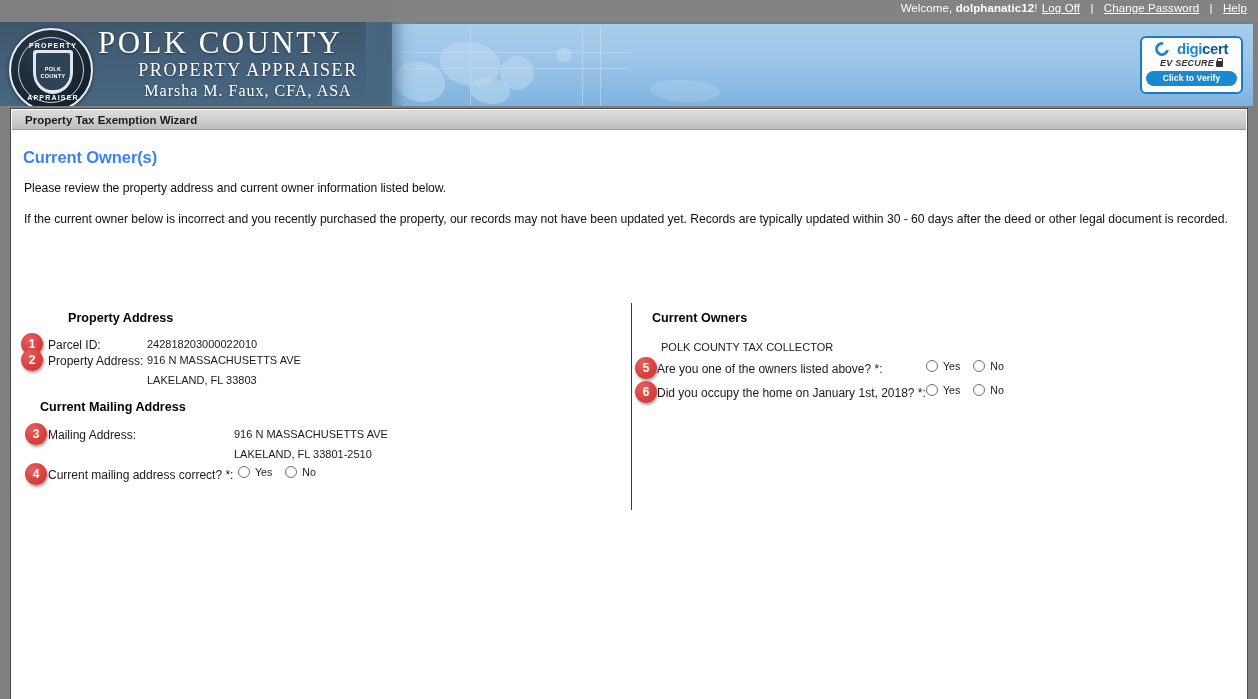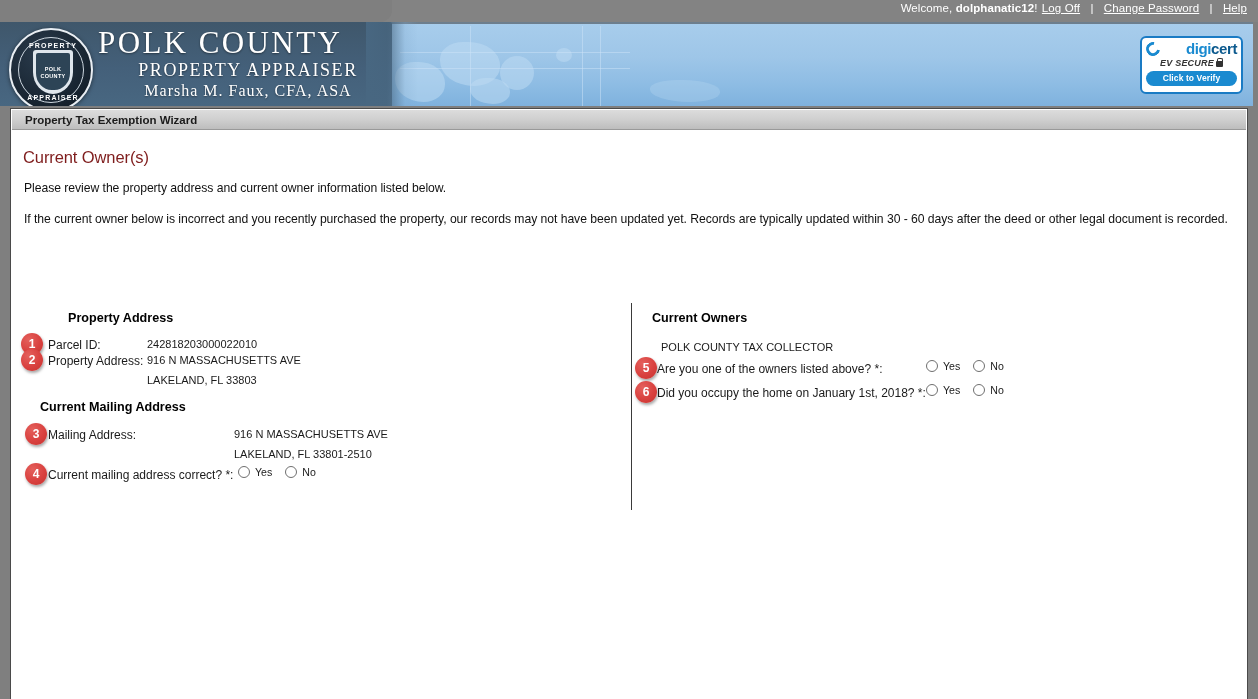"digicert" .dc-row1 { justify-content: space-between -> center }
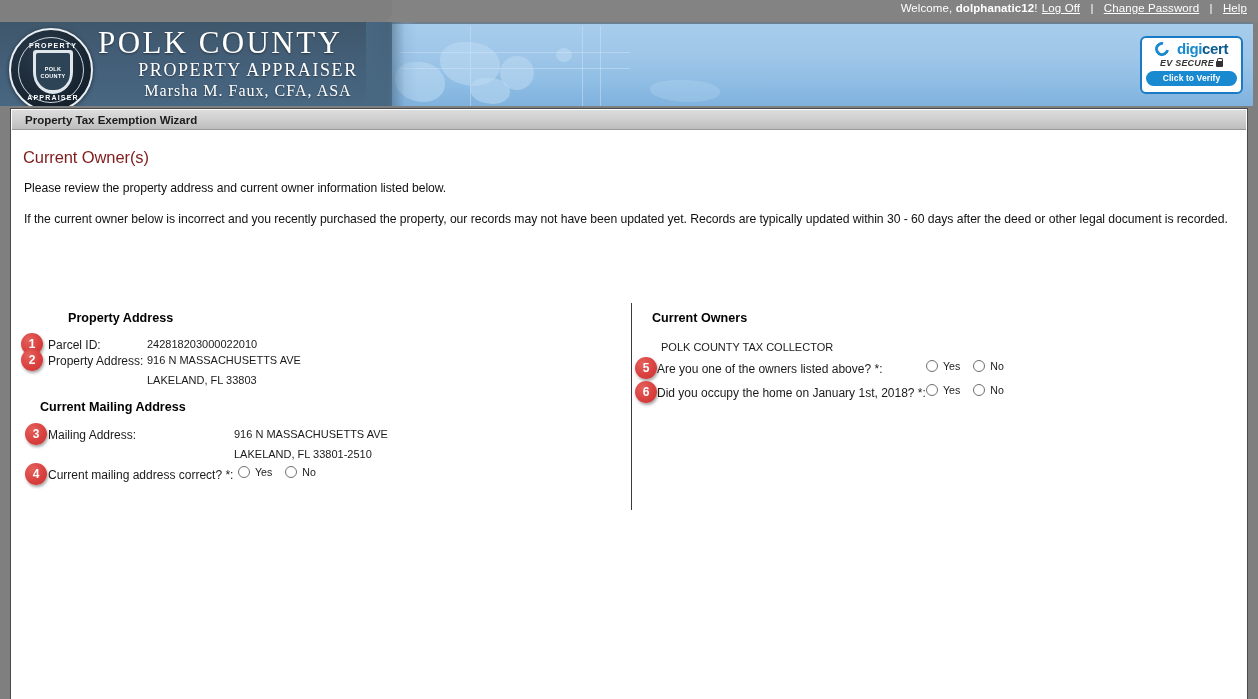"Current Owner(s)" h1.page-title { color: #7f1d1d -> #3b82f6; font-weight: normal -> bold }
